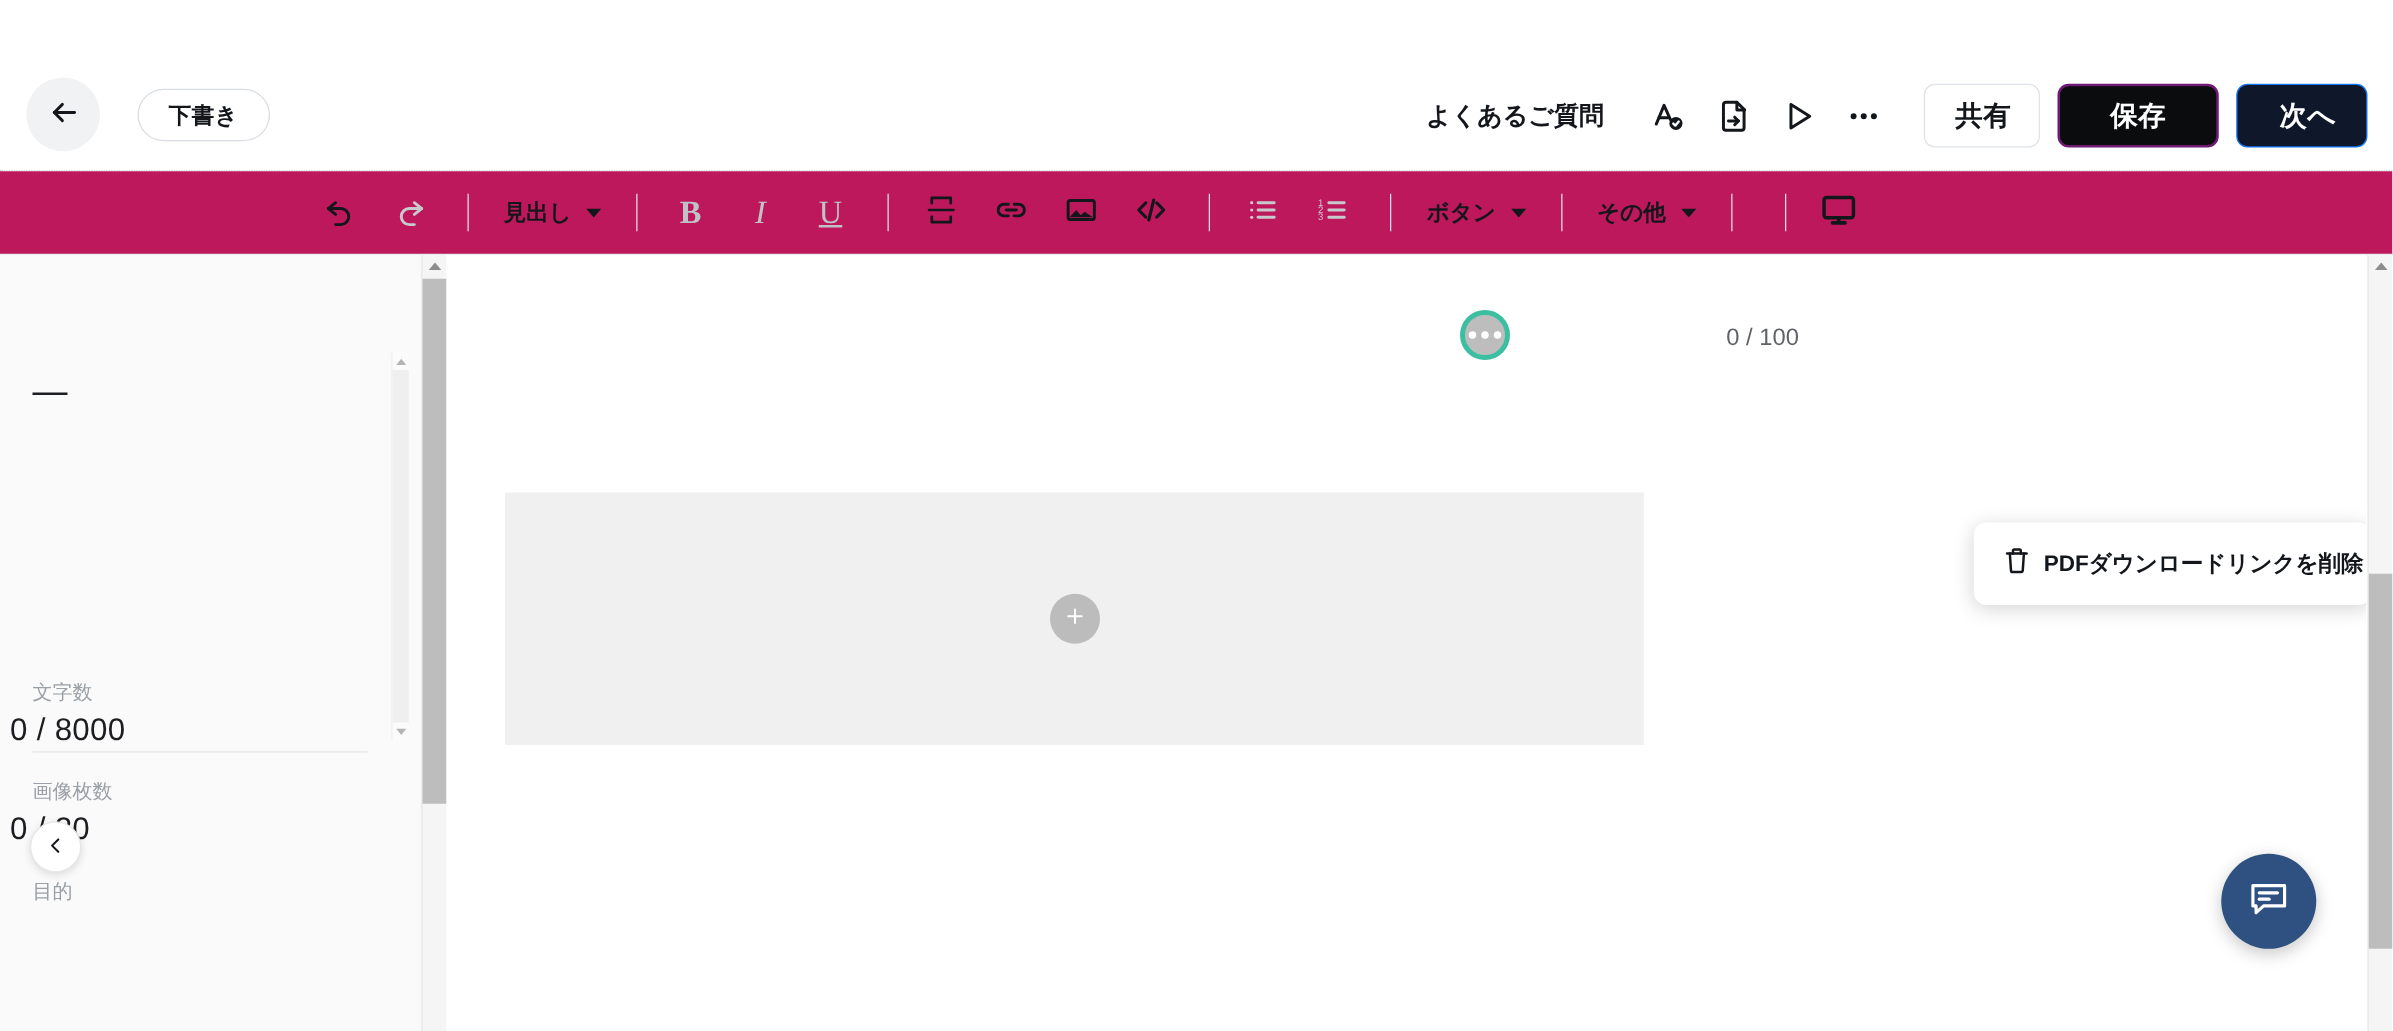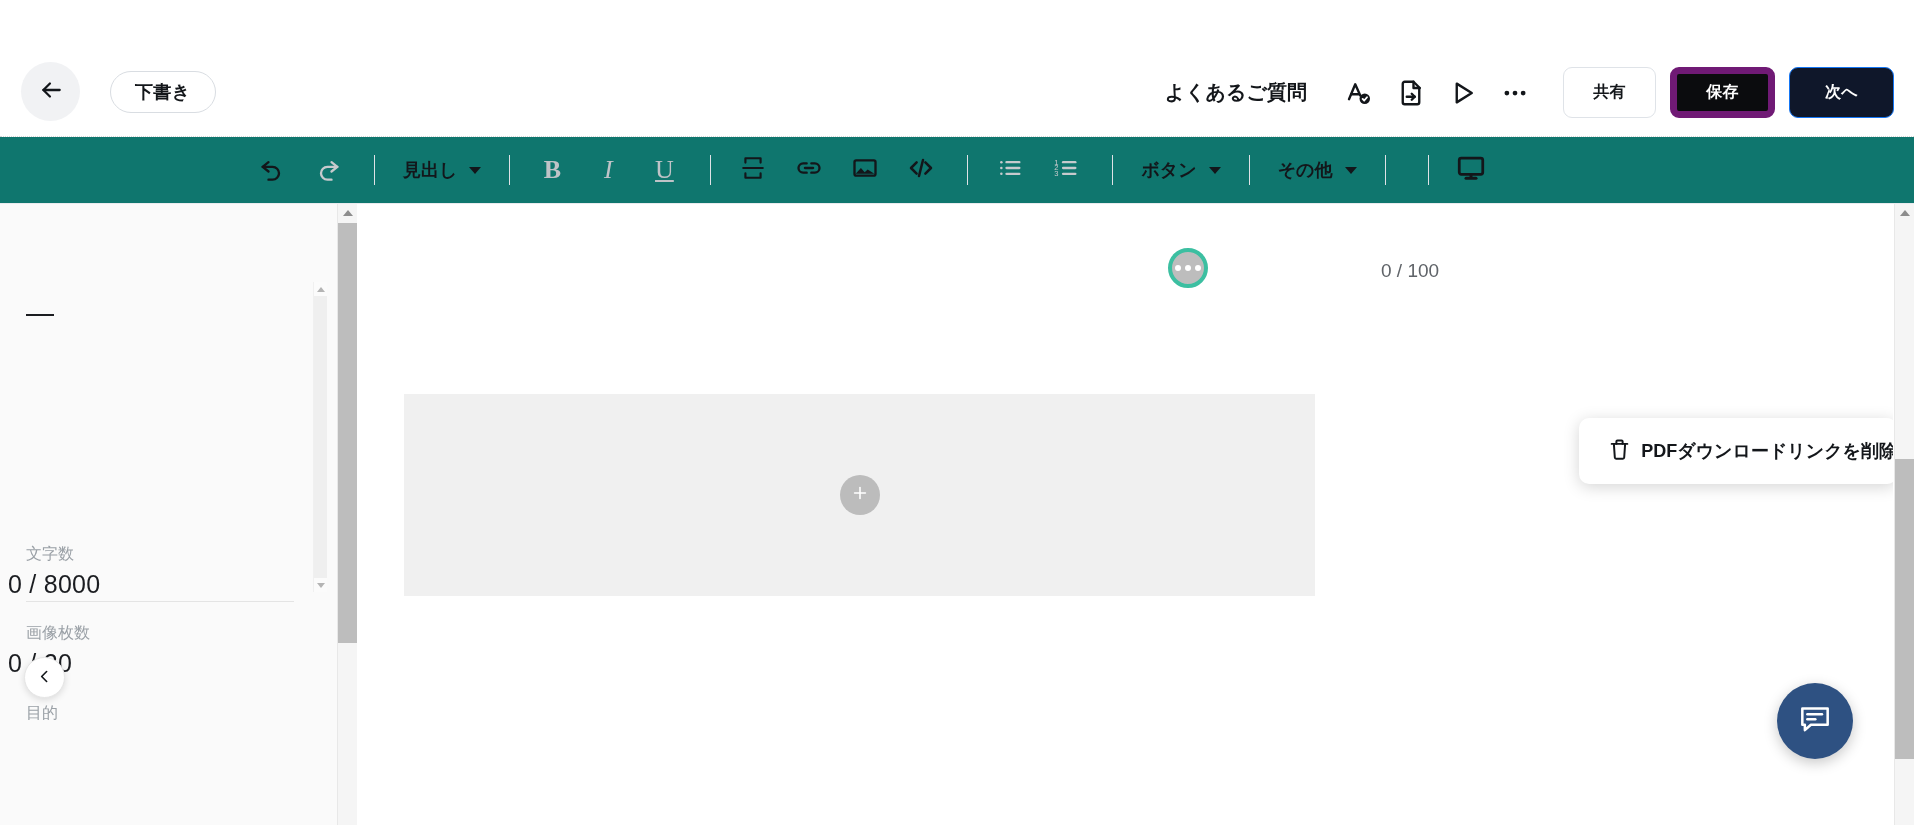"共有" .btn { font-size: 16px -> 22px; justify-content: center -> flex-end }
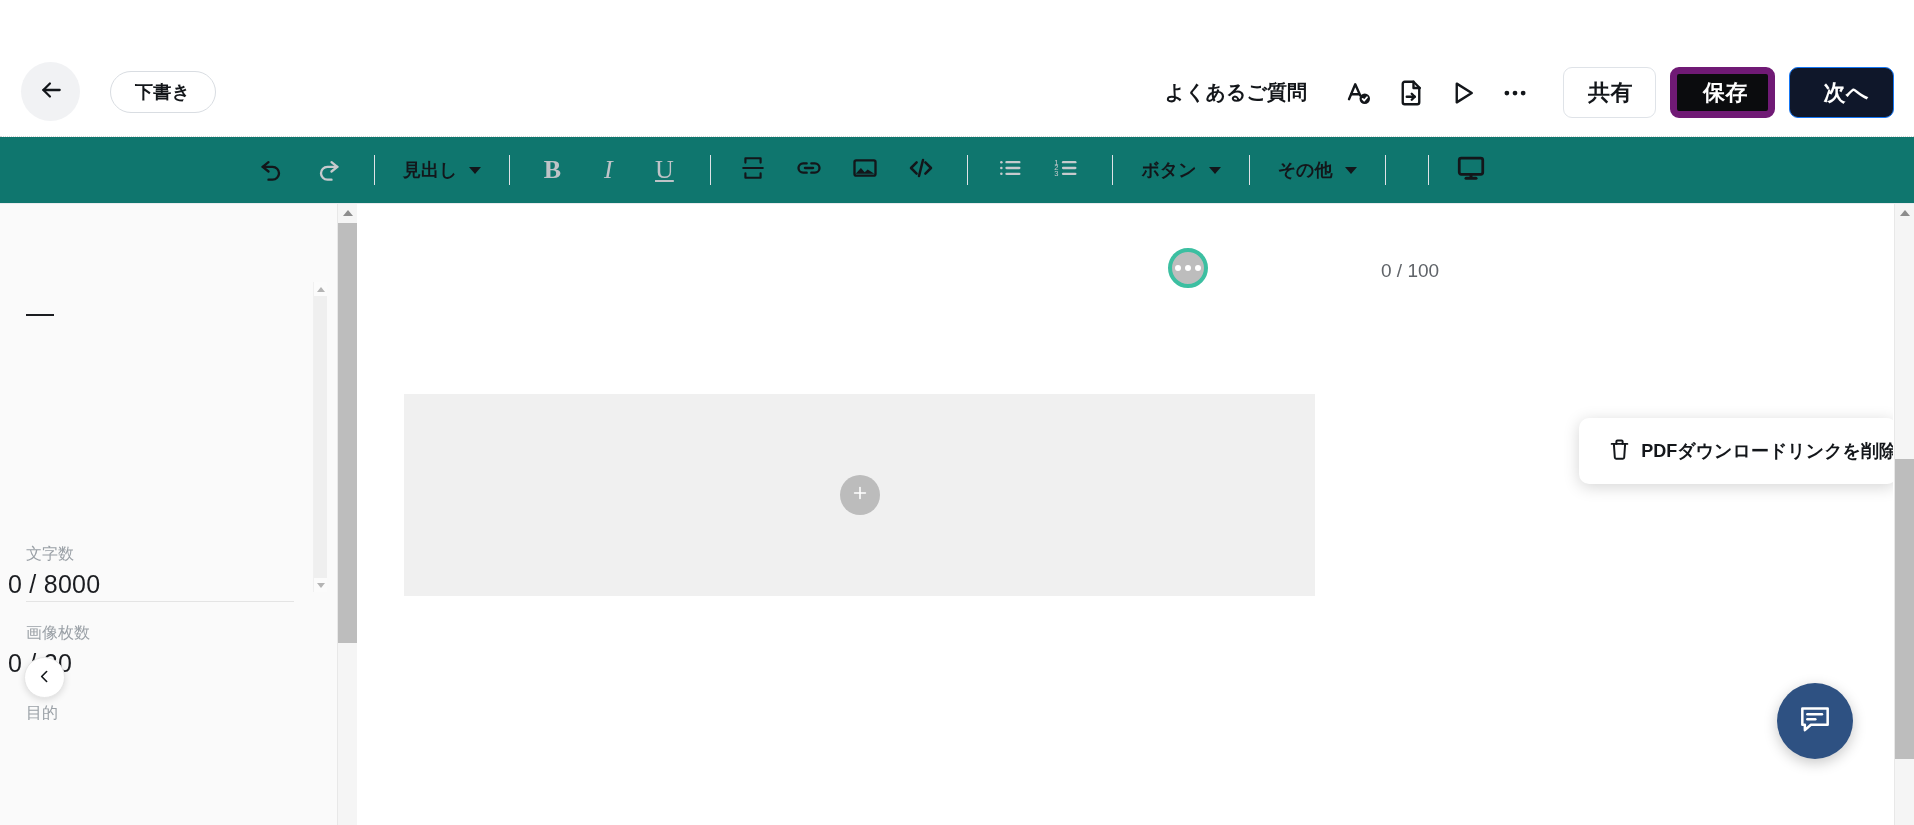"保存" .btn-save { border: 7px solid #701a75 -> 2px solid #701a75; padding: 0 20px -> 0 40px }
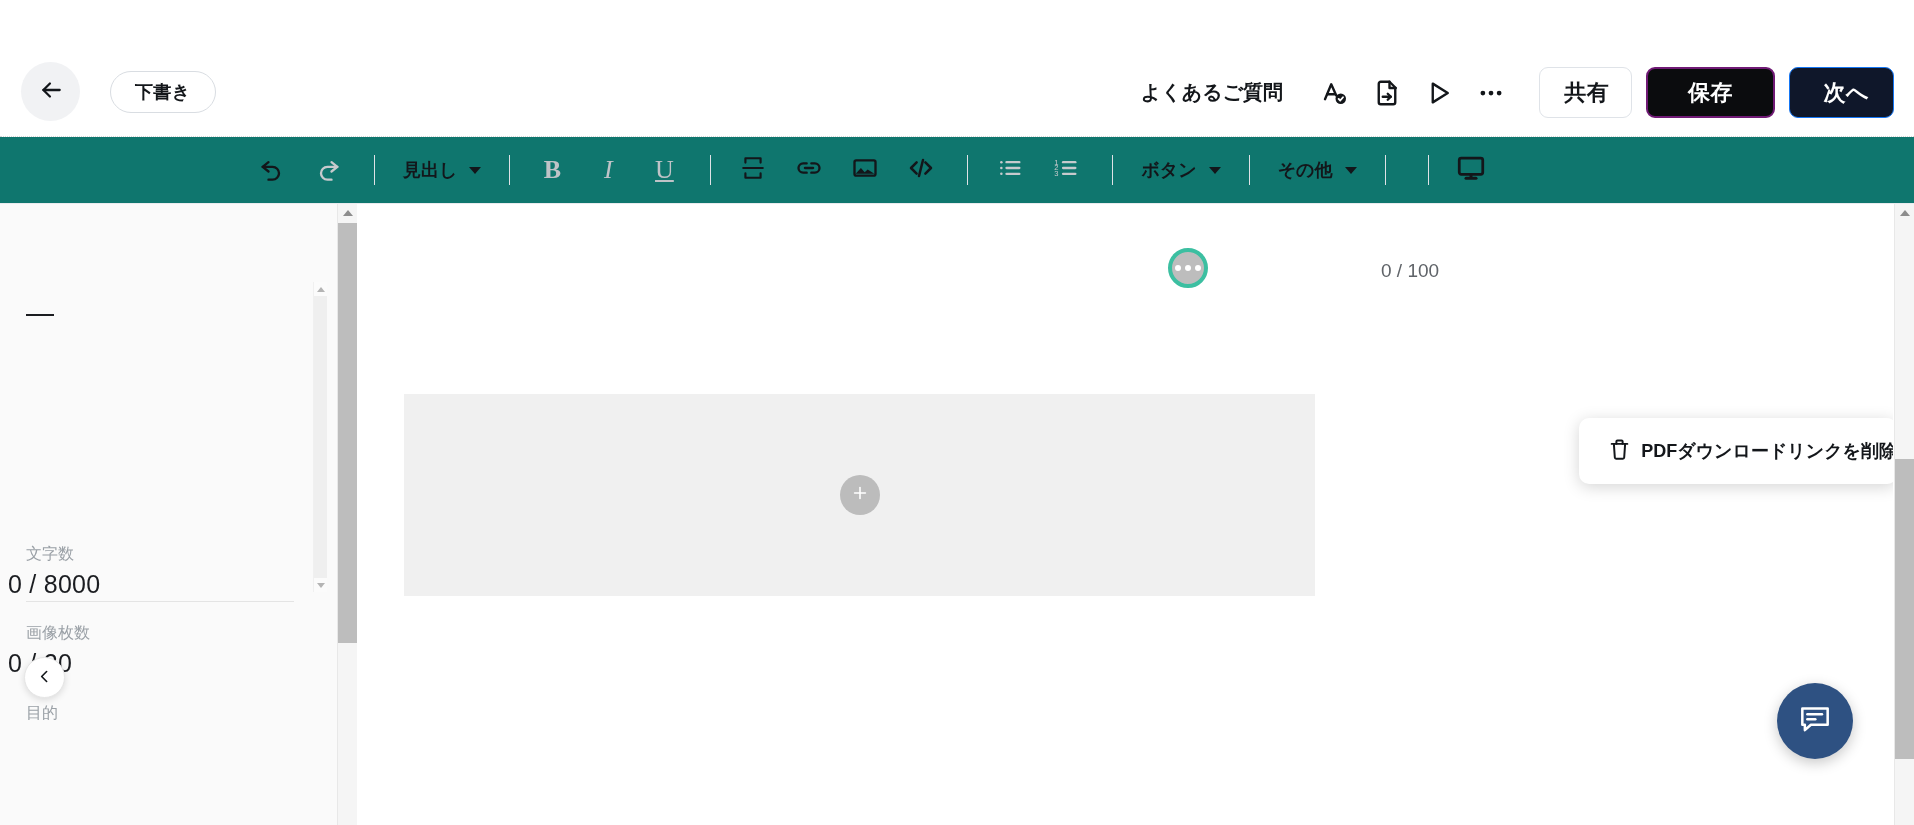"見出し" .toolbar { background: #0f766e -> #be185d }
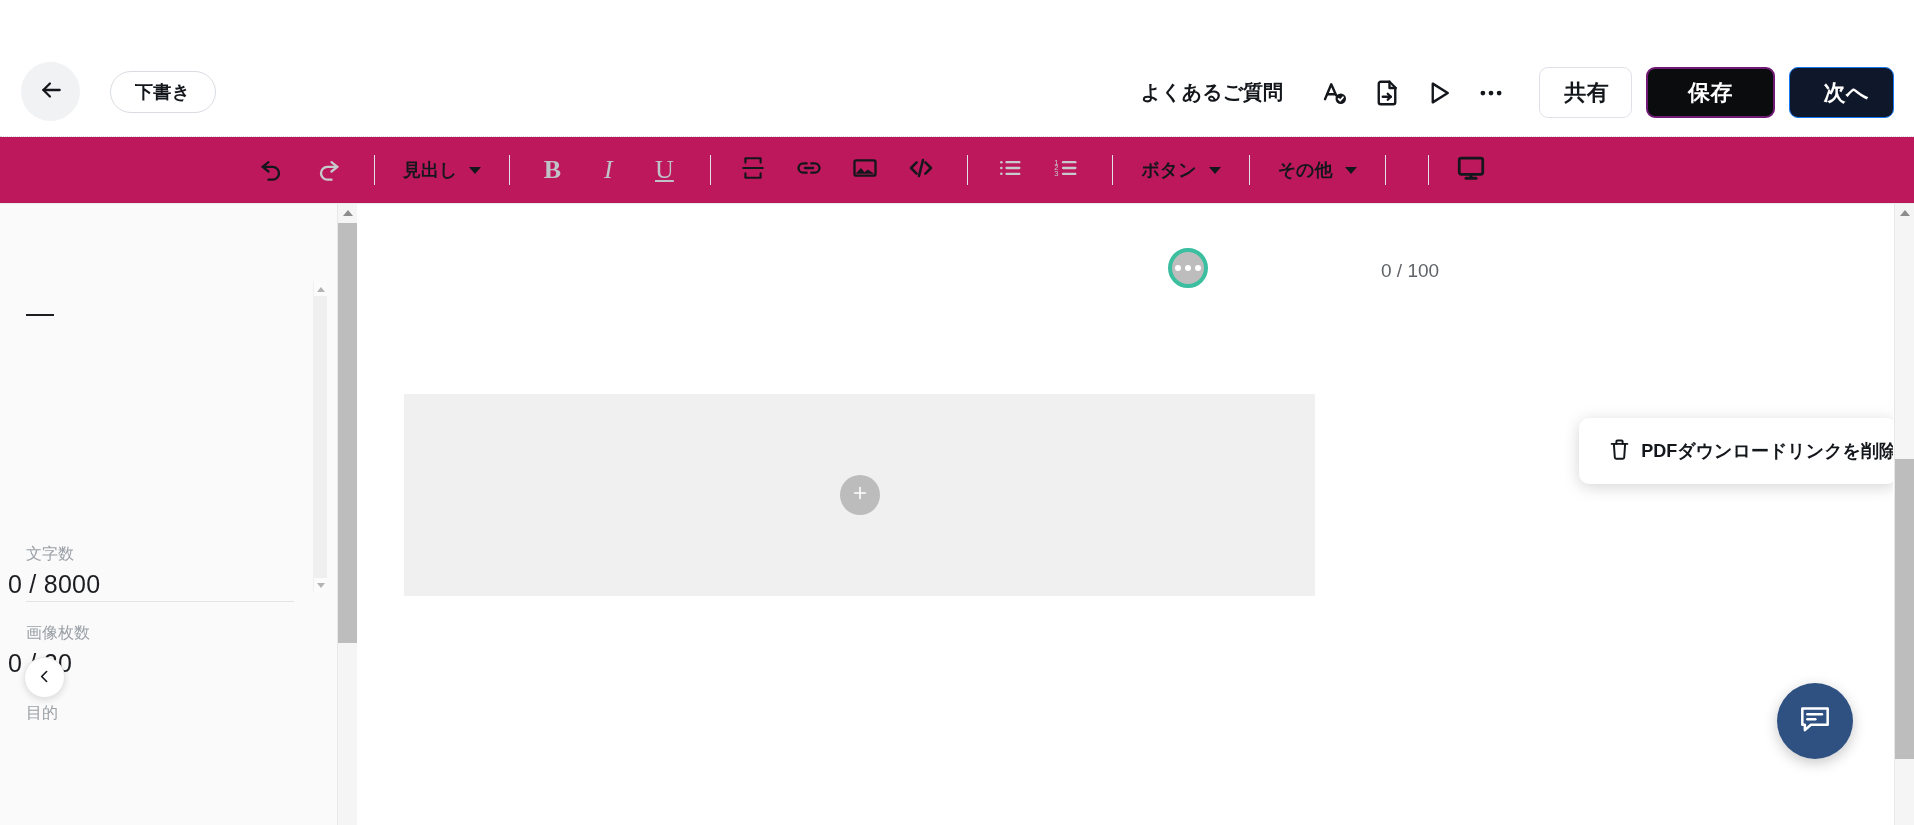"PDFダウンロードリンクを削除" .ctx-menu { justify-content: flex-end -> none; padding-left: none -> 22px }
